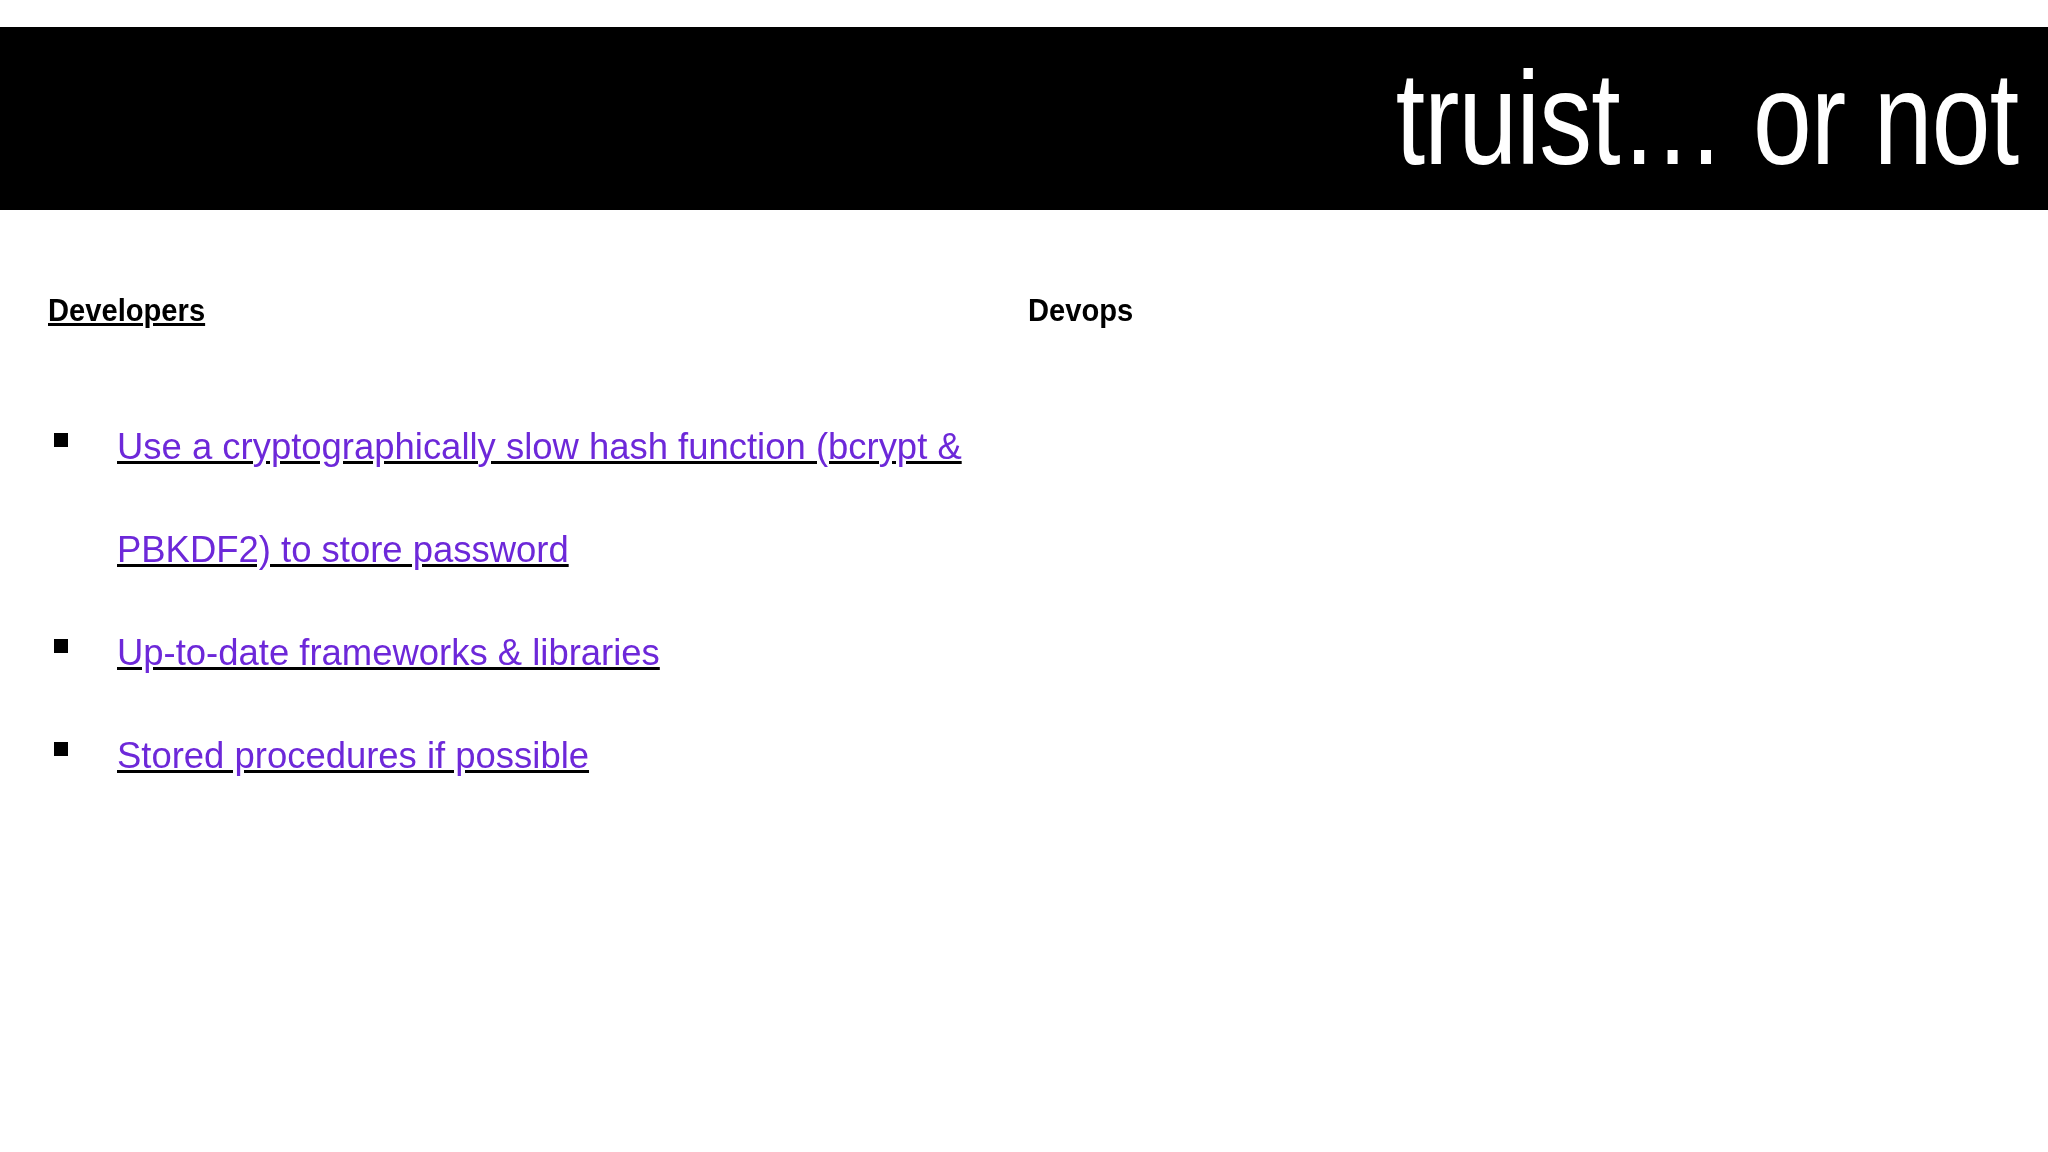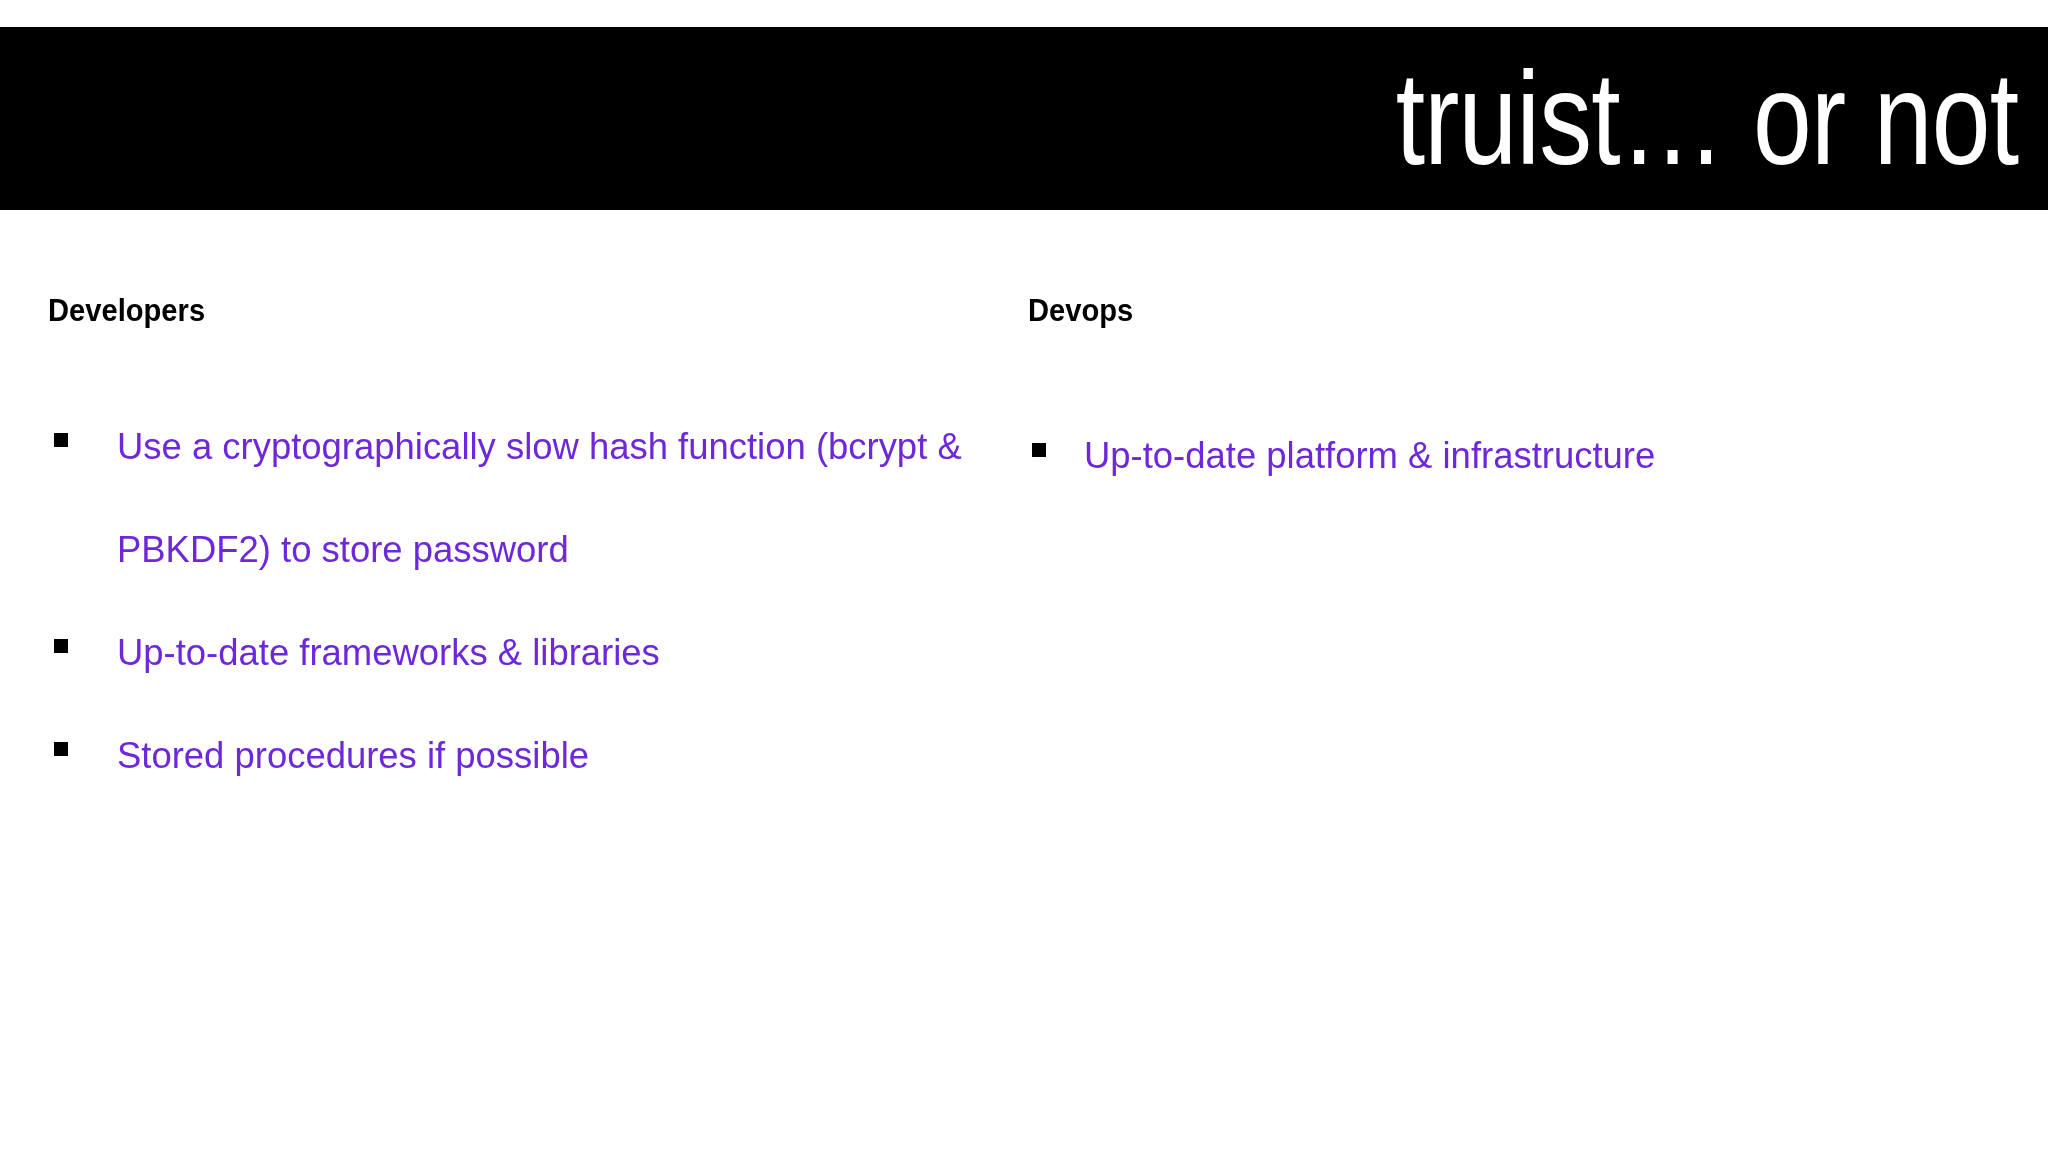"Developers" .column-left { text-decoration: none -> underline }
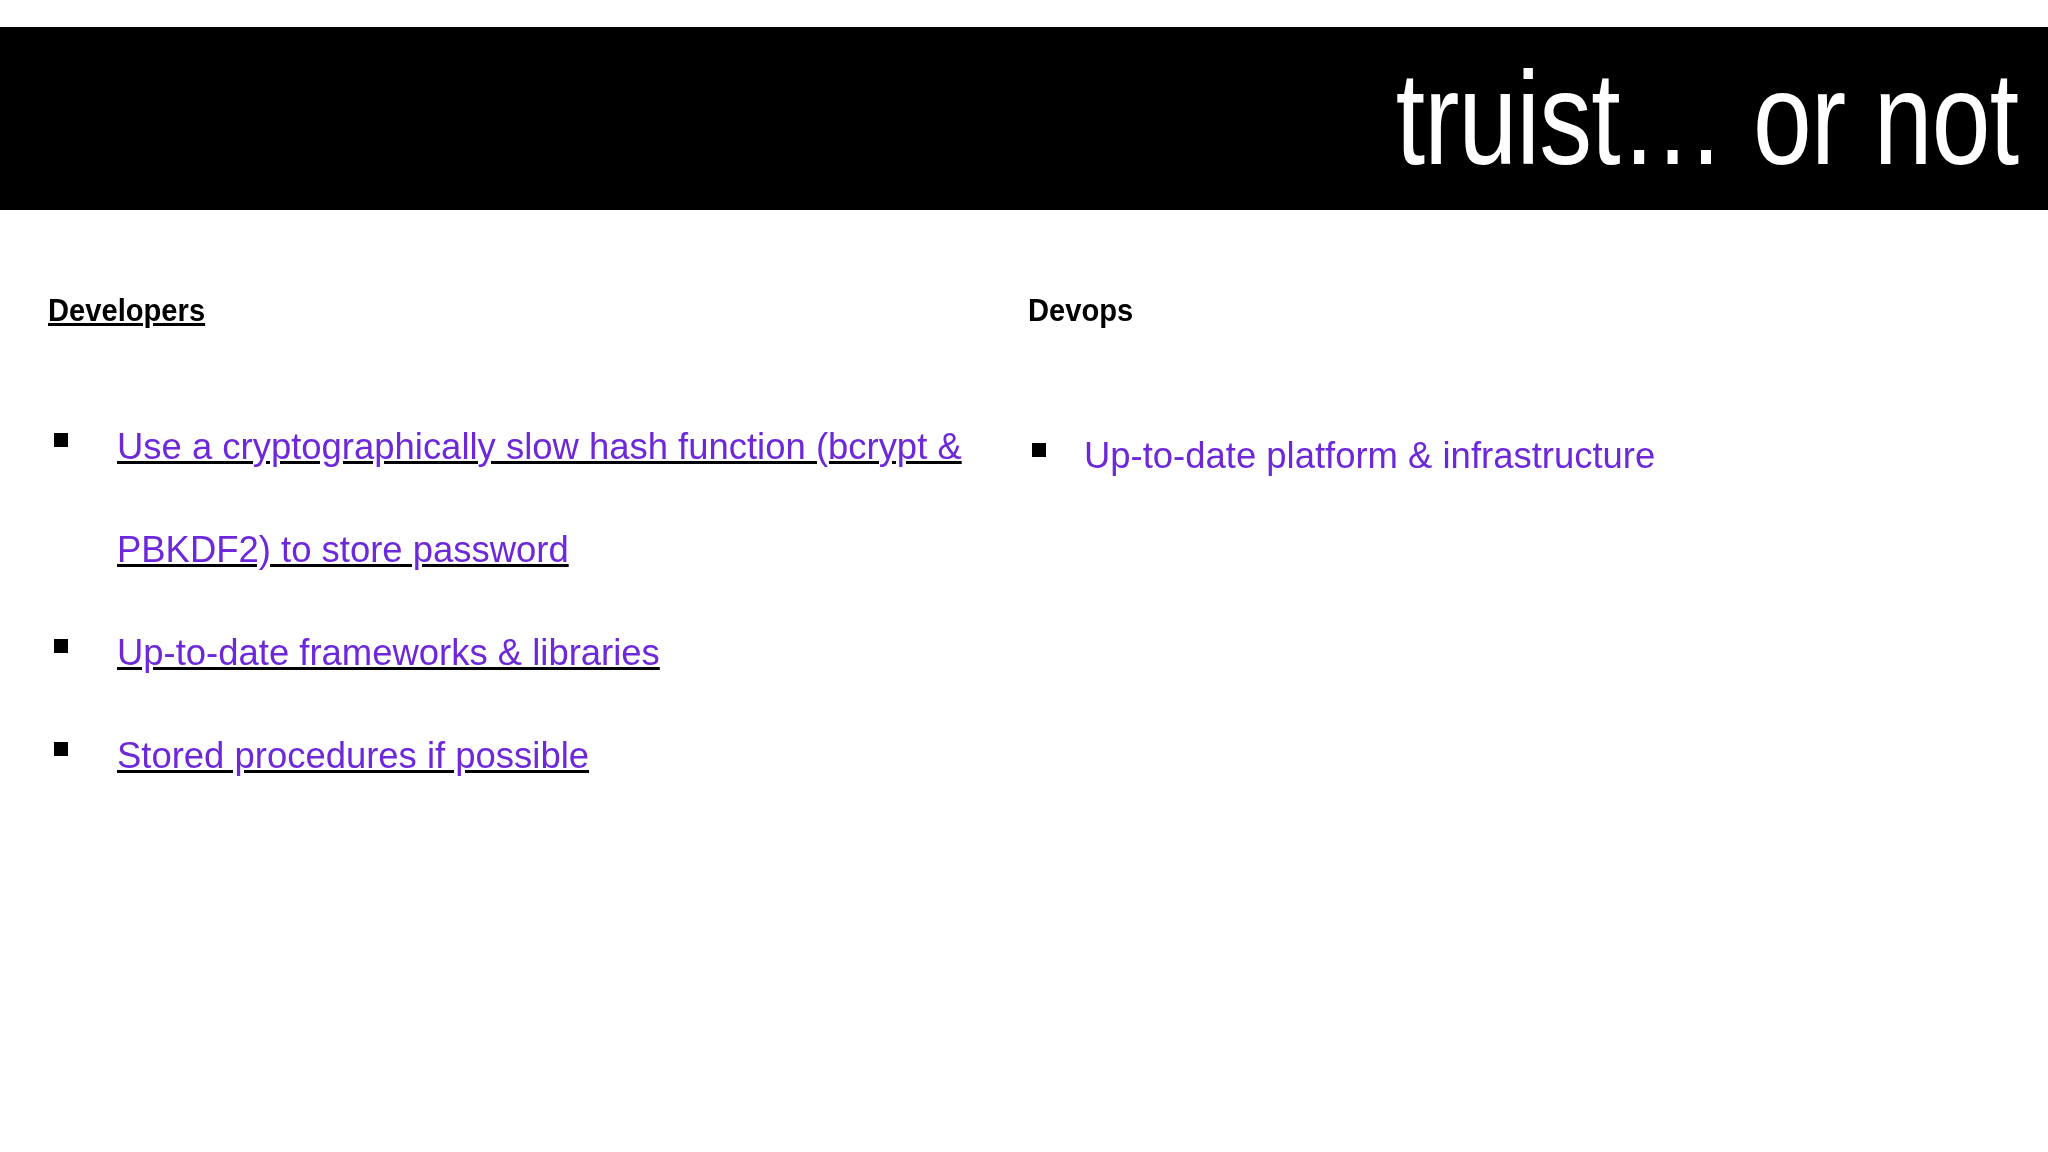"Up-to-date platform & infrastructure" li.bullet-item { html: <li> <span></span> <span>Up-to-date platform &amp; infrastructure</span> </li> -> none }
